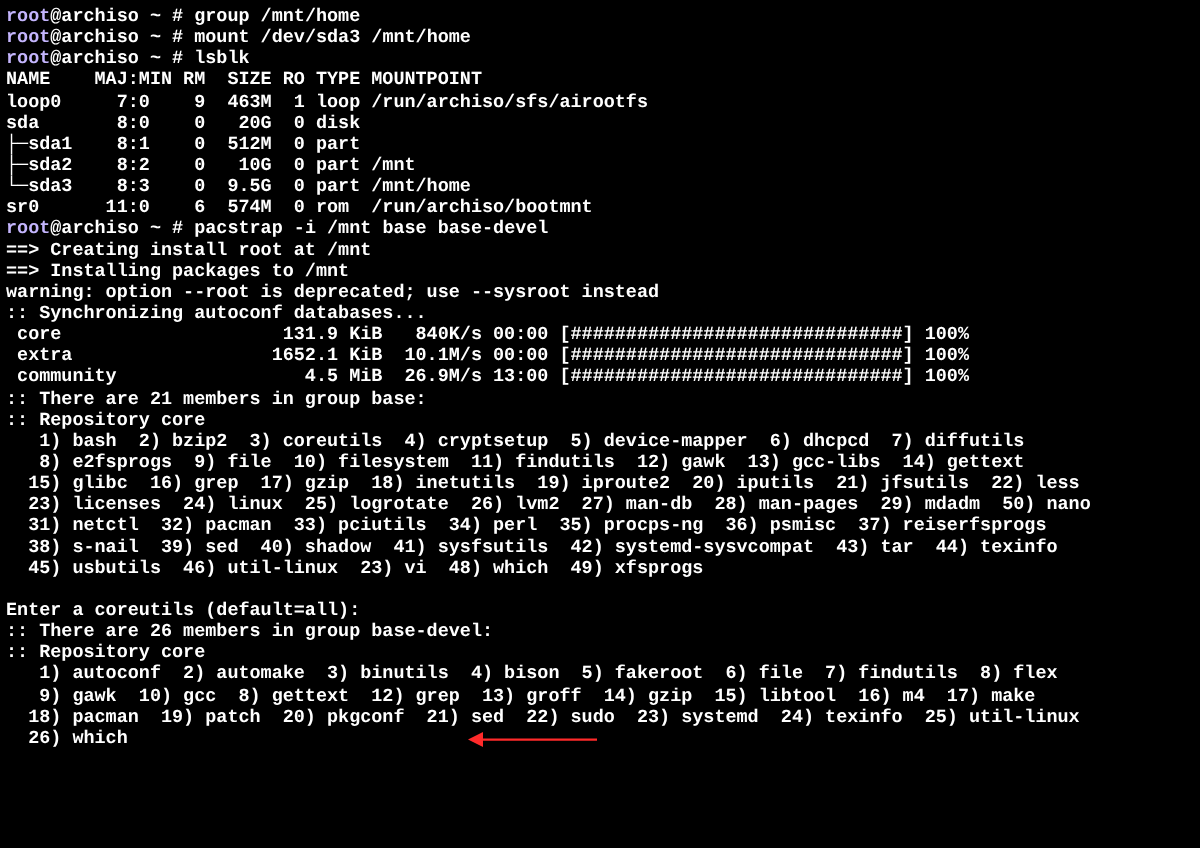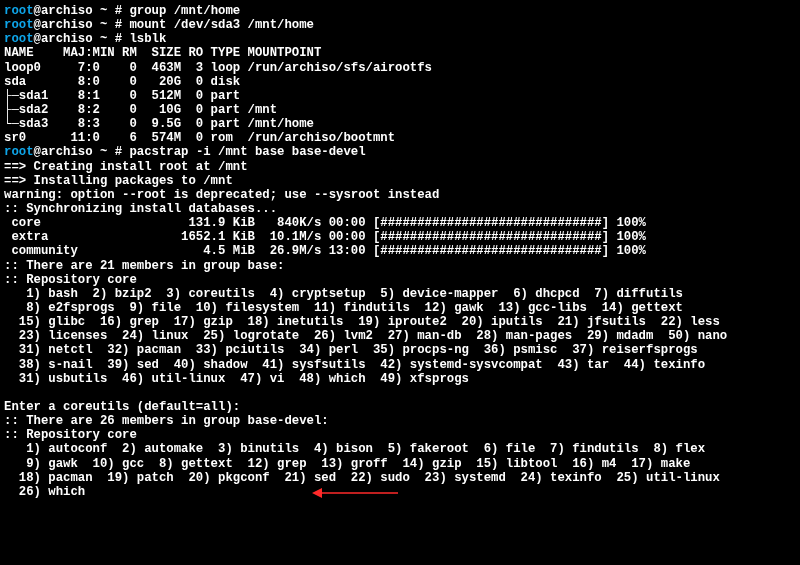"root" .root { color: #0ea5e9 -> #c4b5fd }
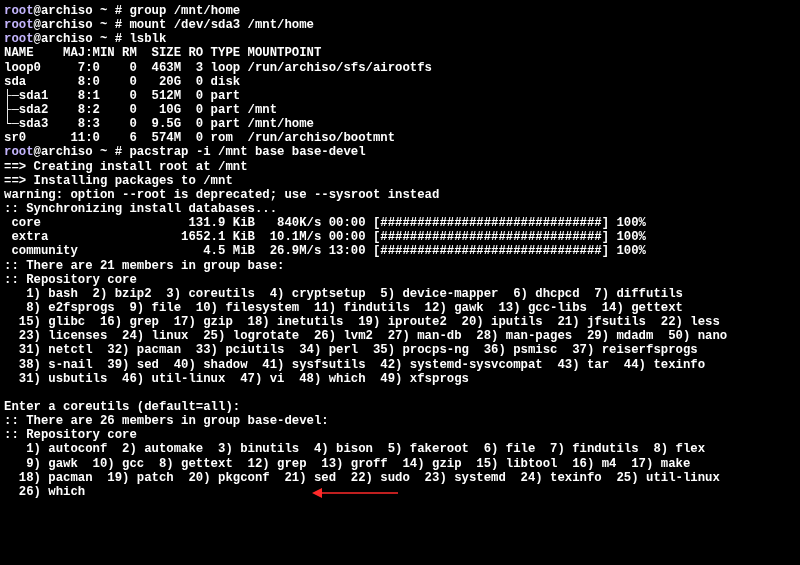"loop0 7:0 0 463M 3" span { text: 0  463M  3 -> 9  463M  1 }
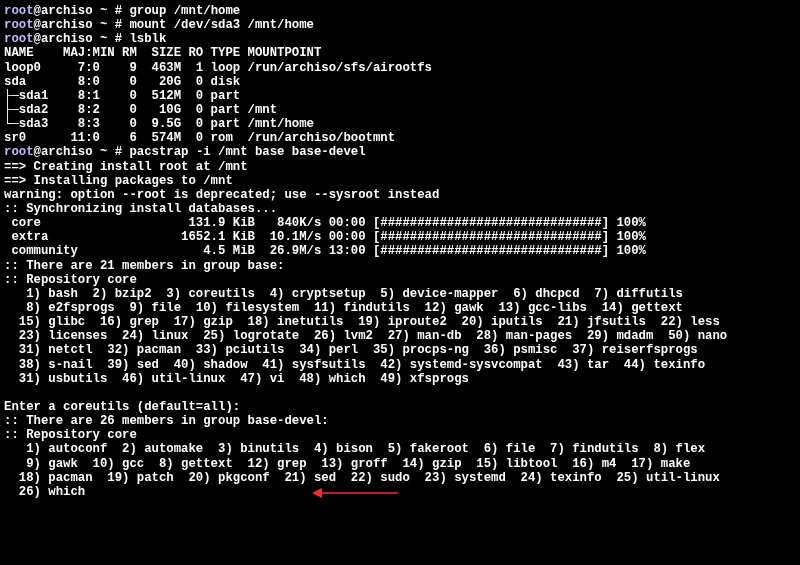":: Synchronizing install databases..." span { text: install -> autoconf }
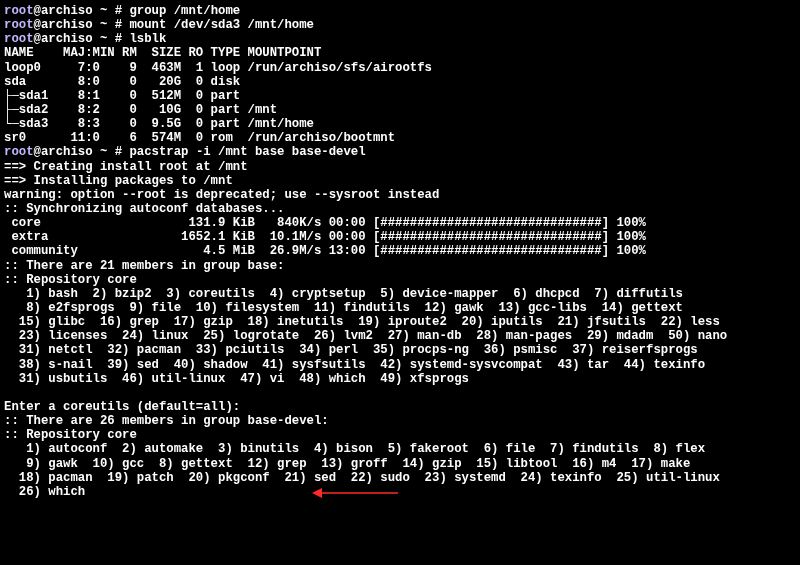"31) usbutils 46) util-linux 47)" span { text: 31) usbutils  46) util-linux  47 -> 45) usbutils  46) util-linux  23 }
